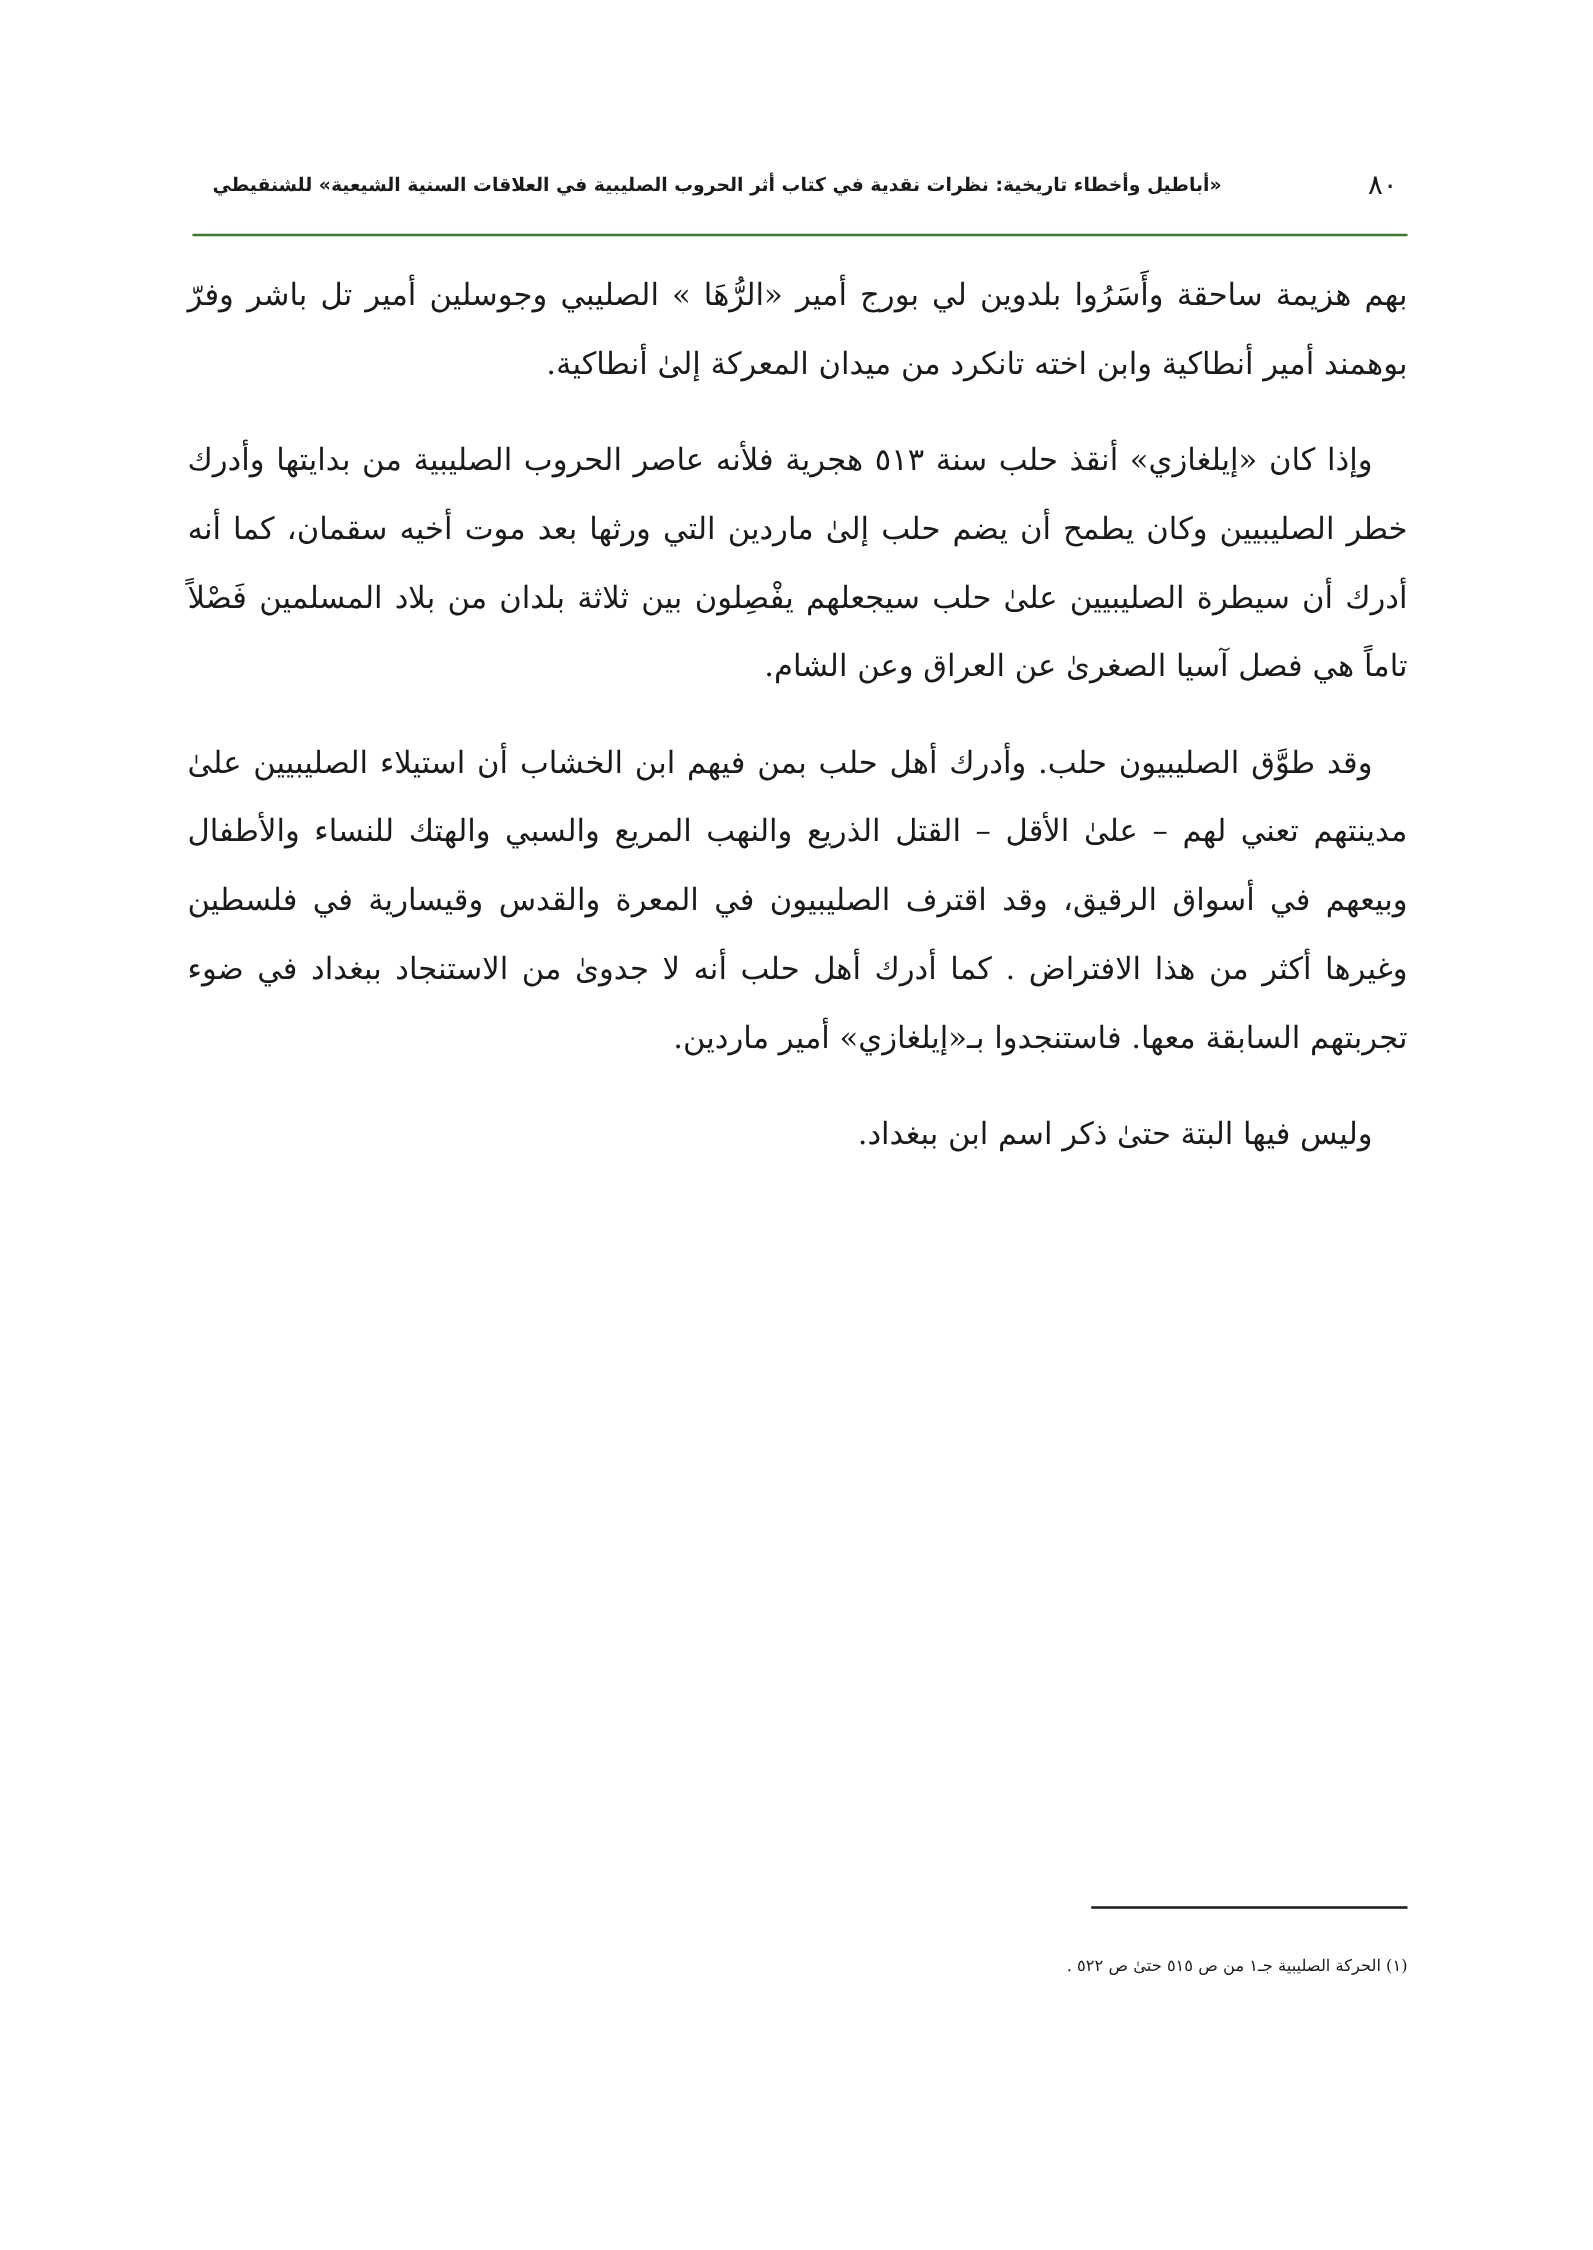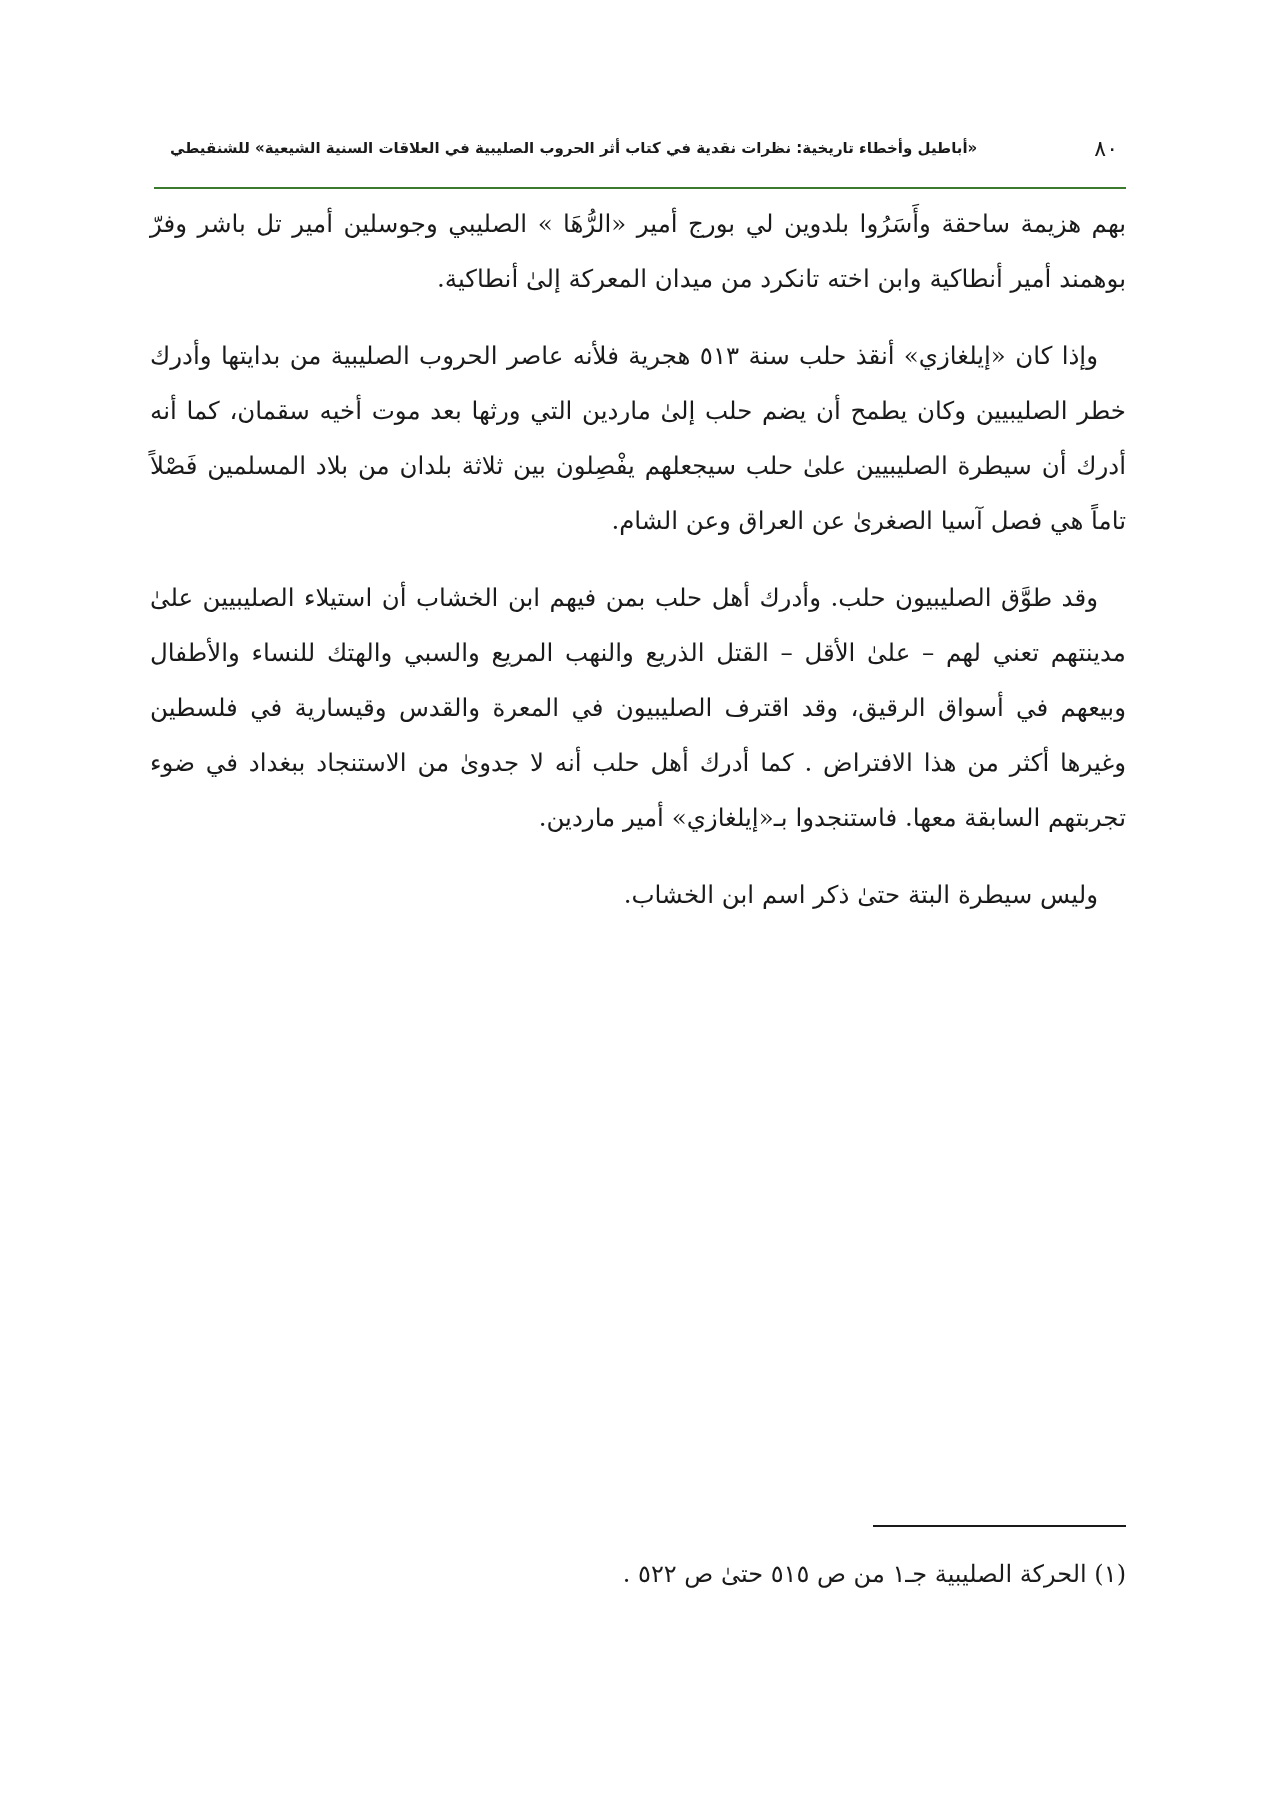"بهم هزيمة ساحقة وأَسَرُوا بلدوين" .body-text { top: 196px -> 208px }
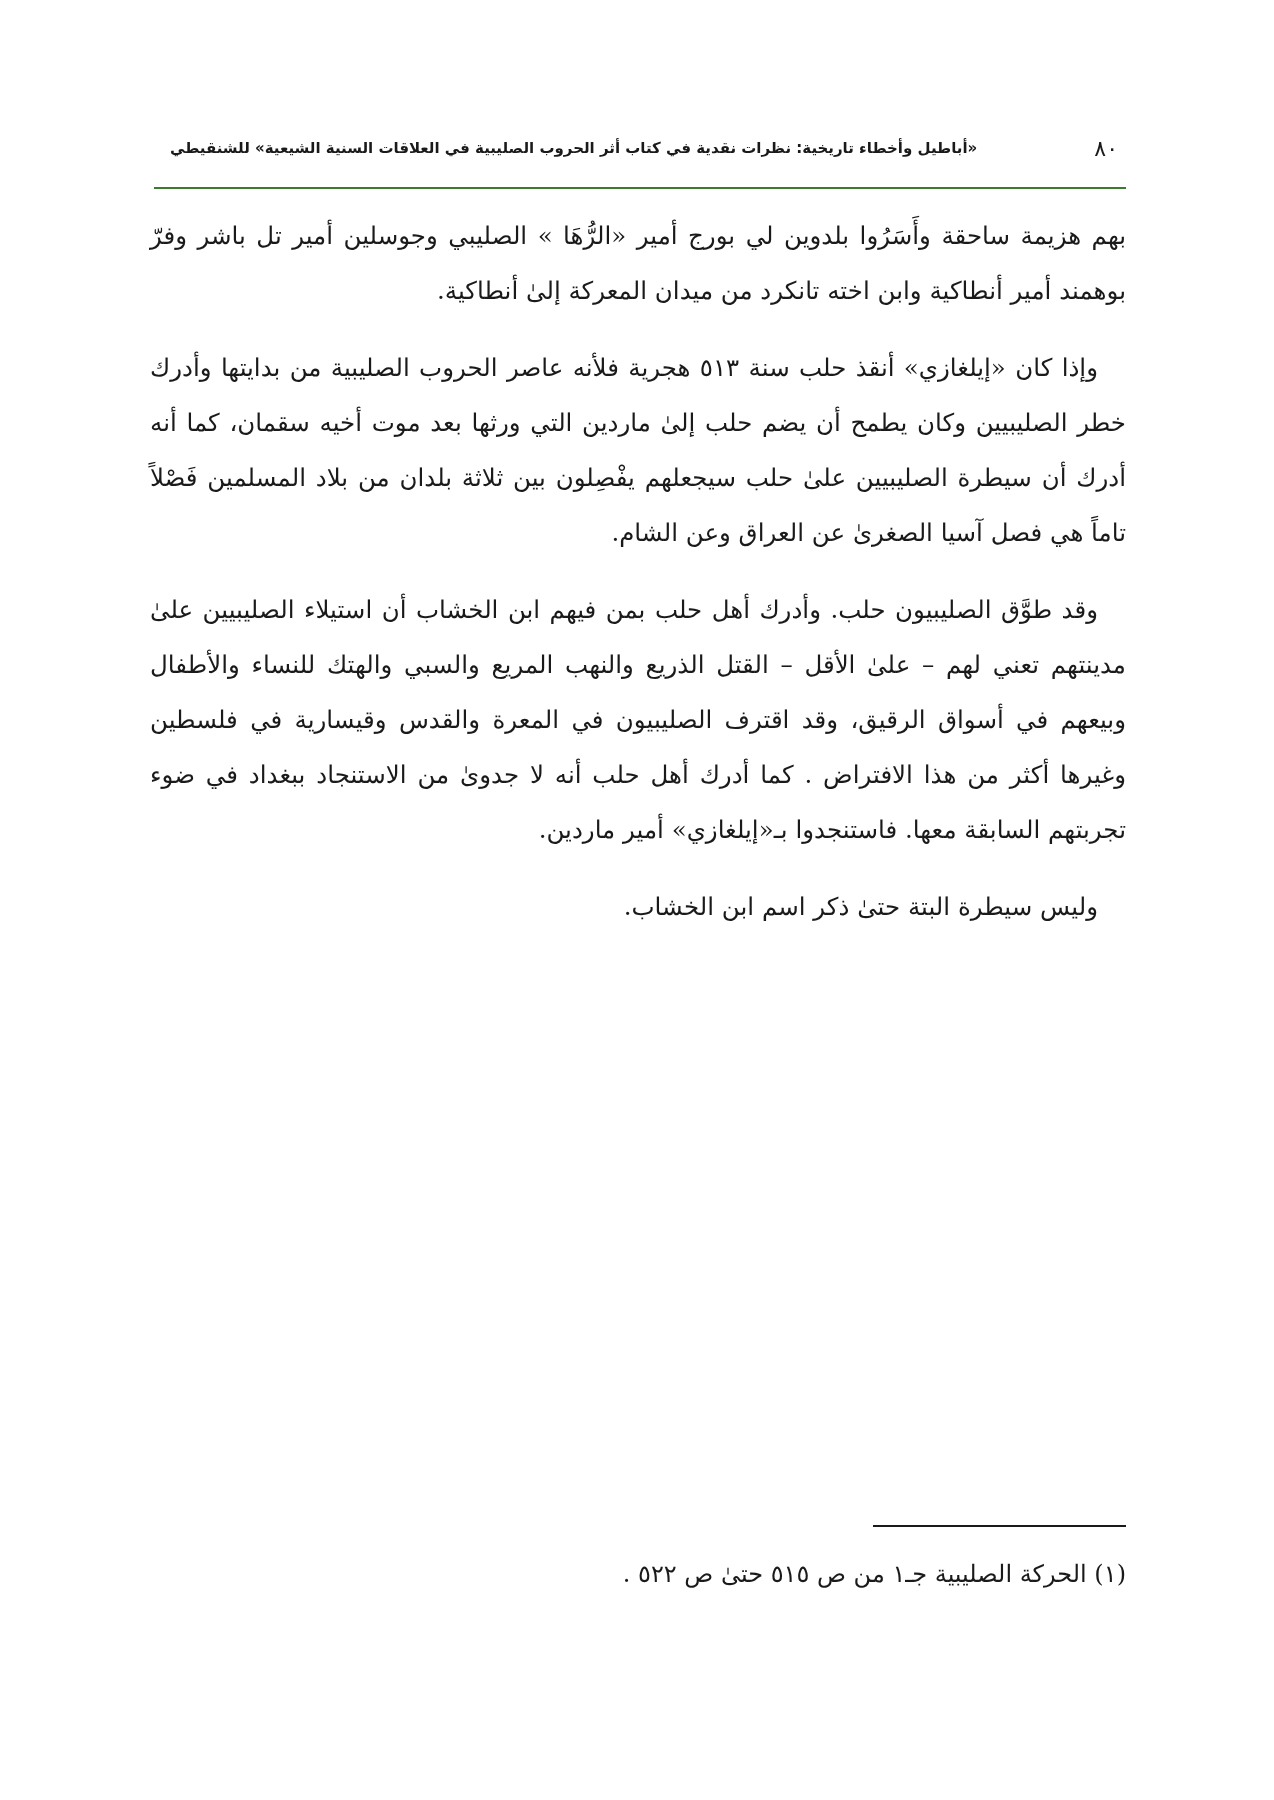"وليس سيطرة البتة حتىٰ ذكر" span { text: سيطرة البتة حتىٰ ذكر اسم ابن الخشاب -> فيها البتة حتىٰ ذكر اسم ابن ببغداد }
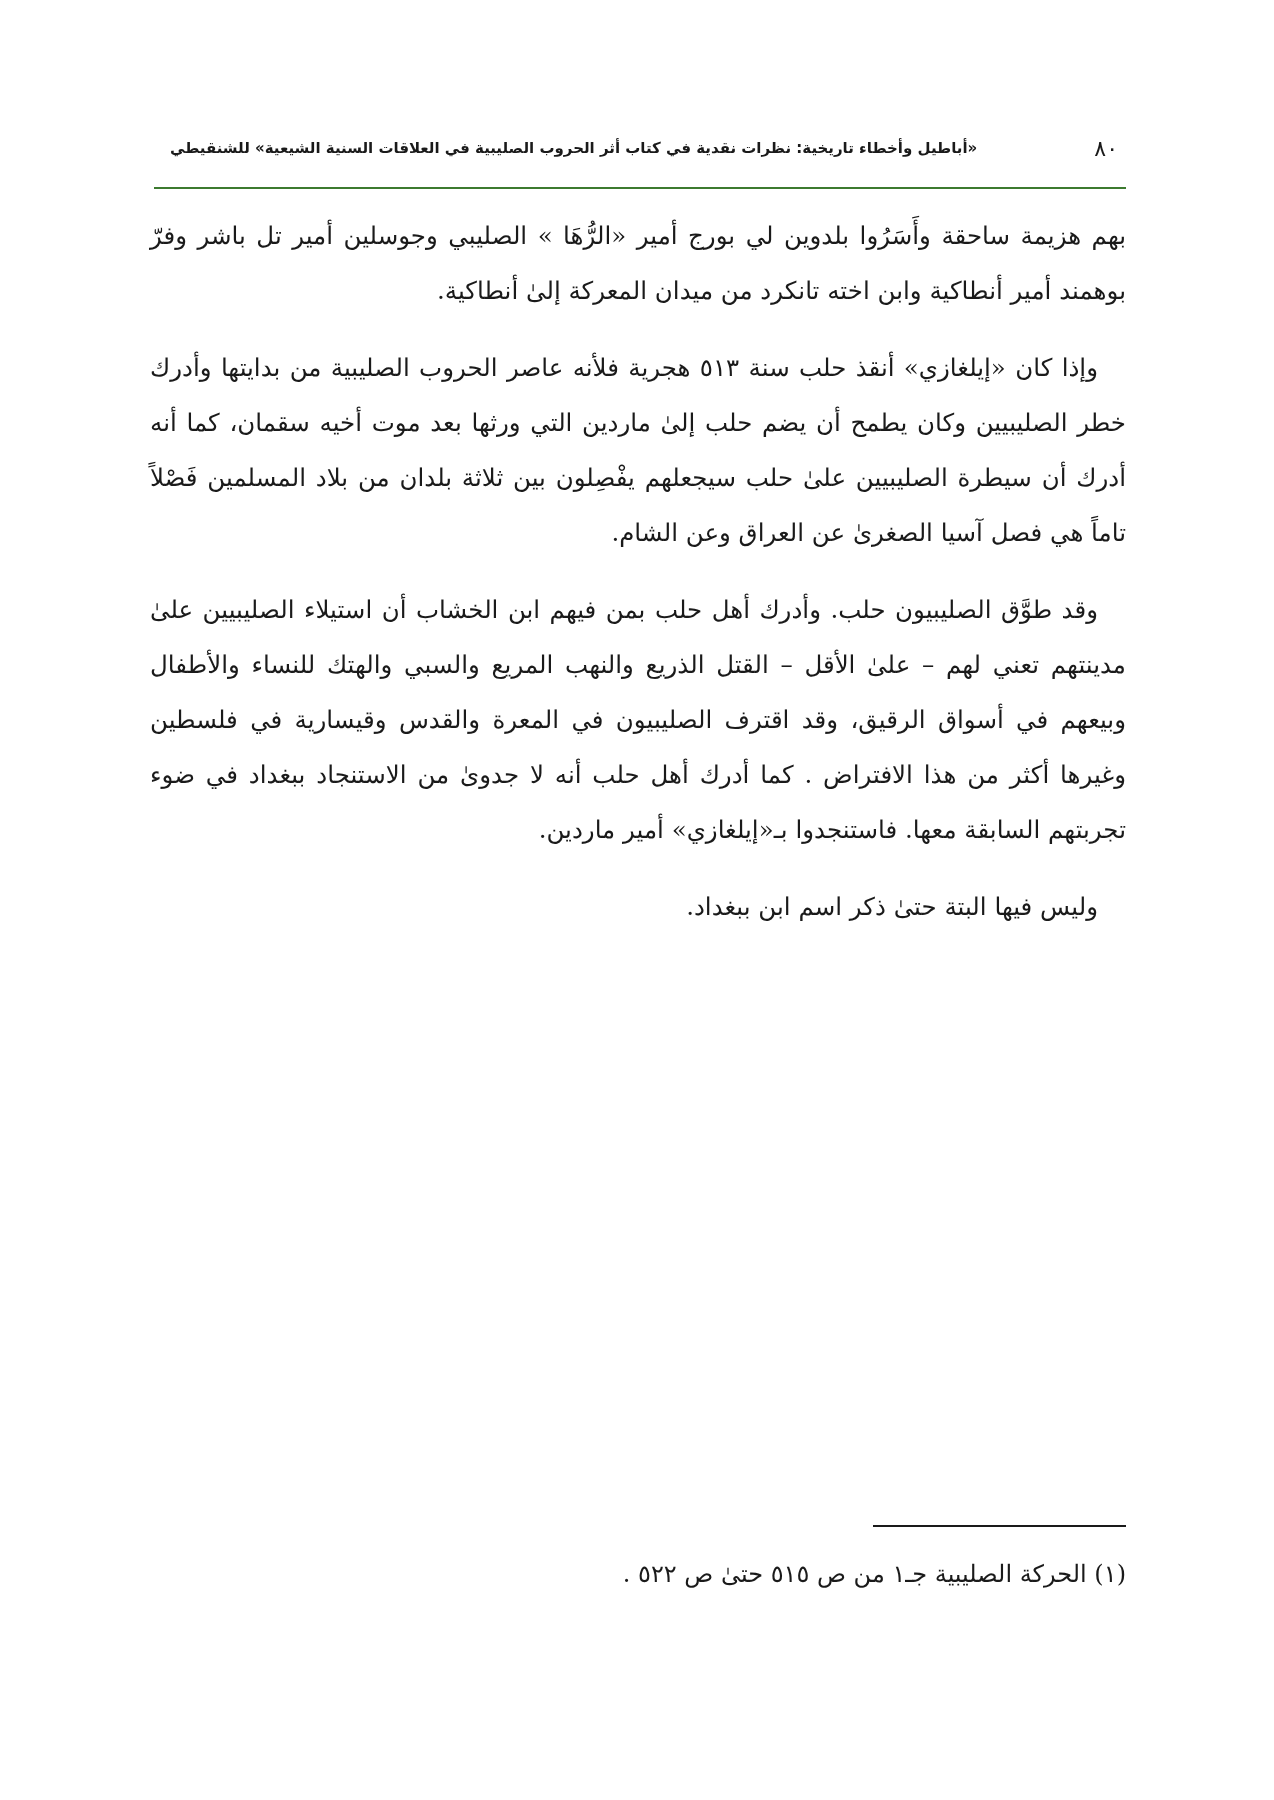"(١) الحركة الصليبية جـ١ من" .footnotes { font-size: 24px -> 13px }
